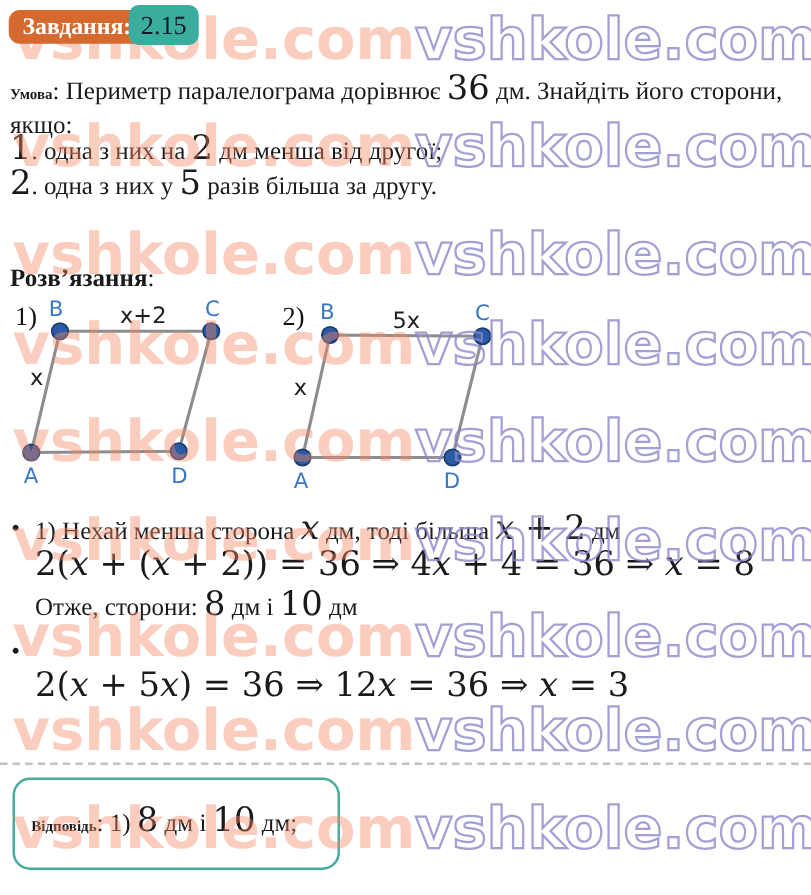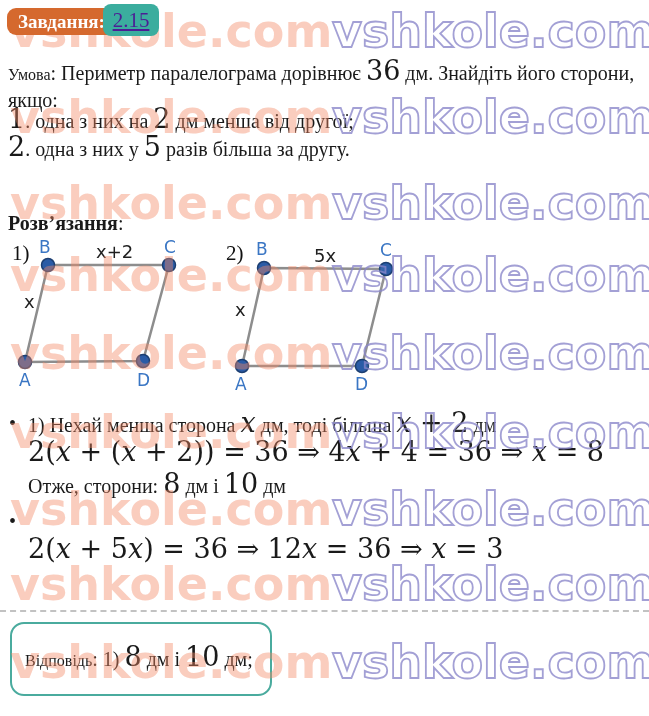"2.15" .badge-teal { color: #4c1d95 -> #0f172a; text-decoration: underline -> none }
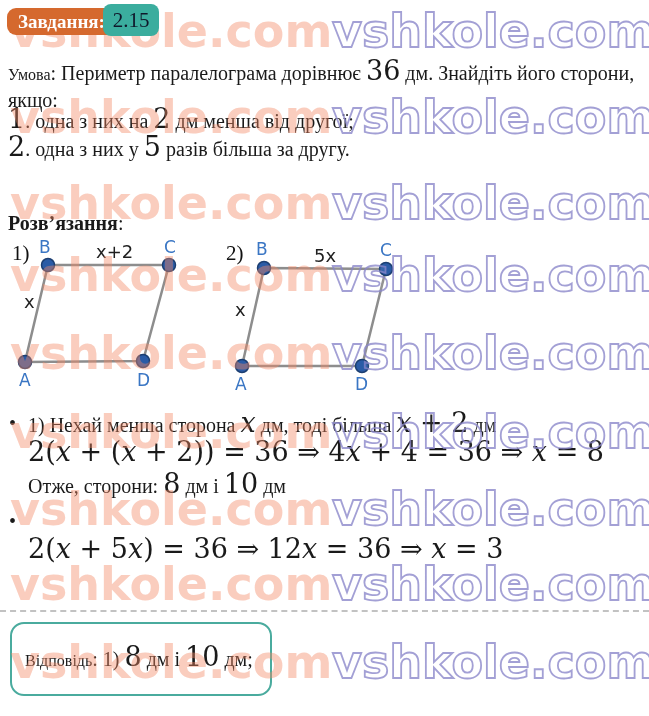"Умова" .seg-b { font-size: 16px -> 12px; font-weight: normal -> bold }
